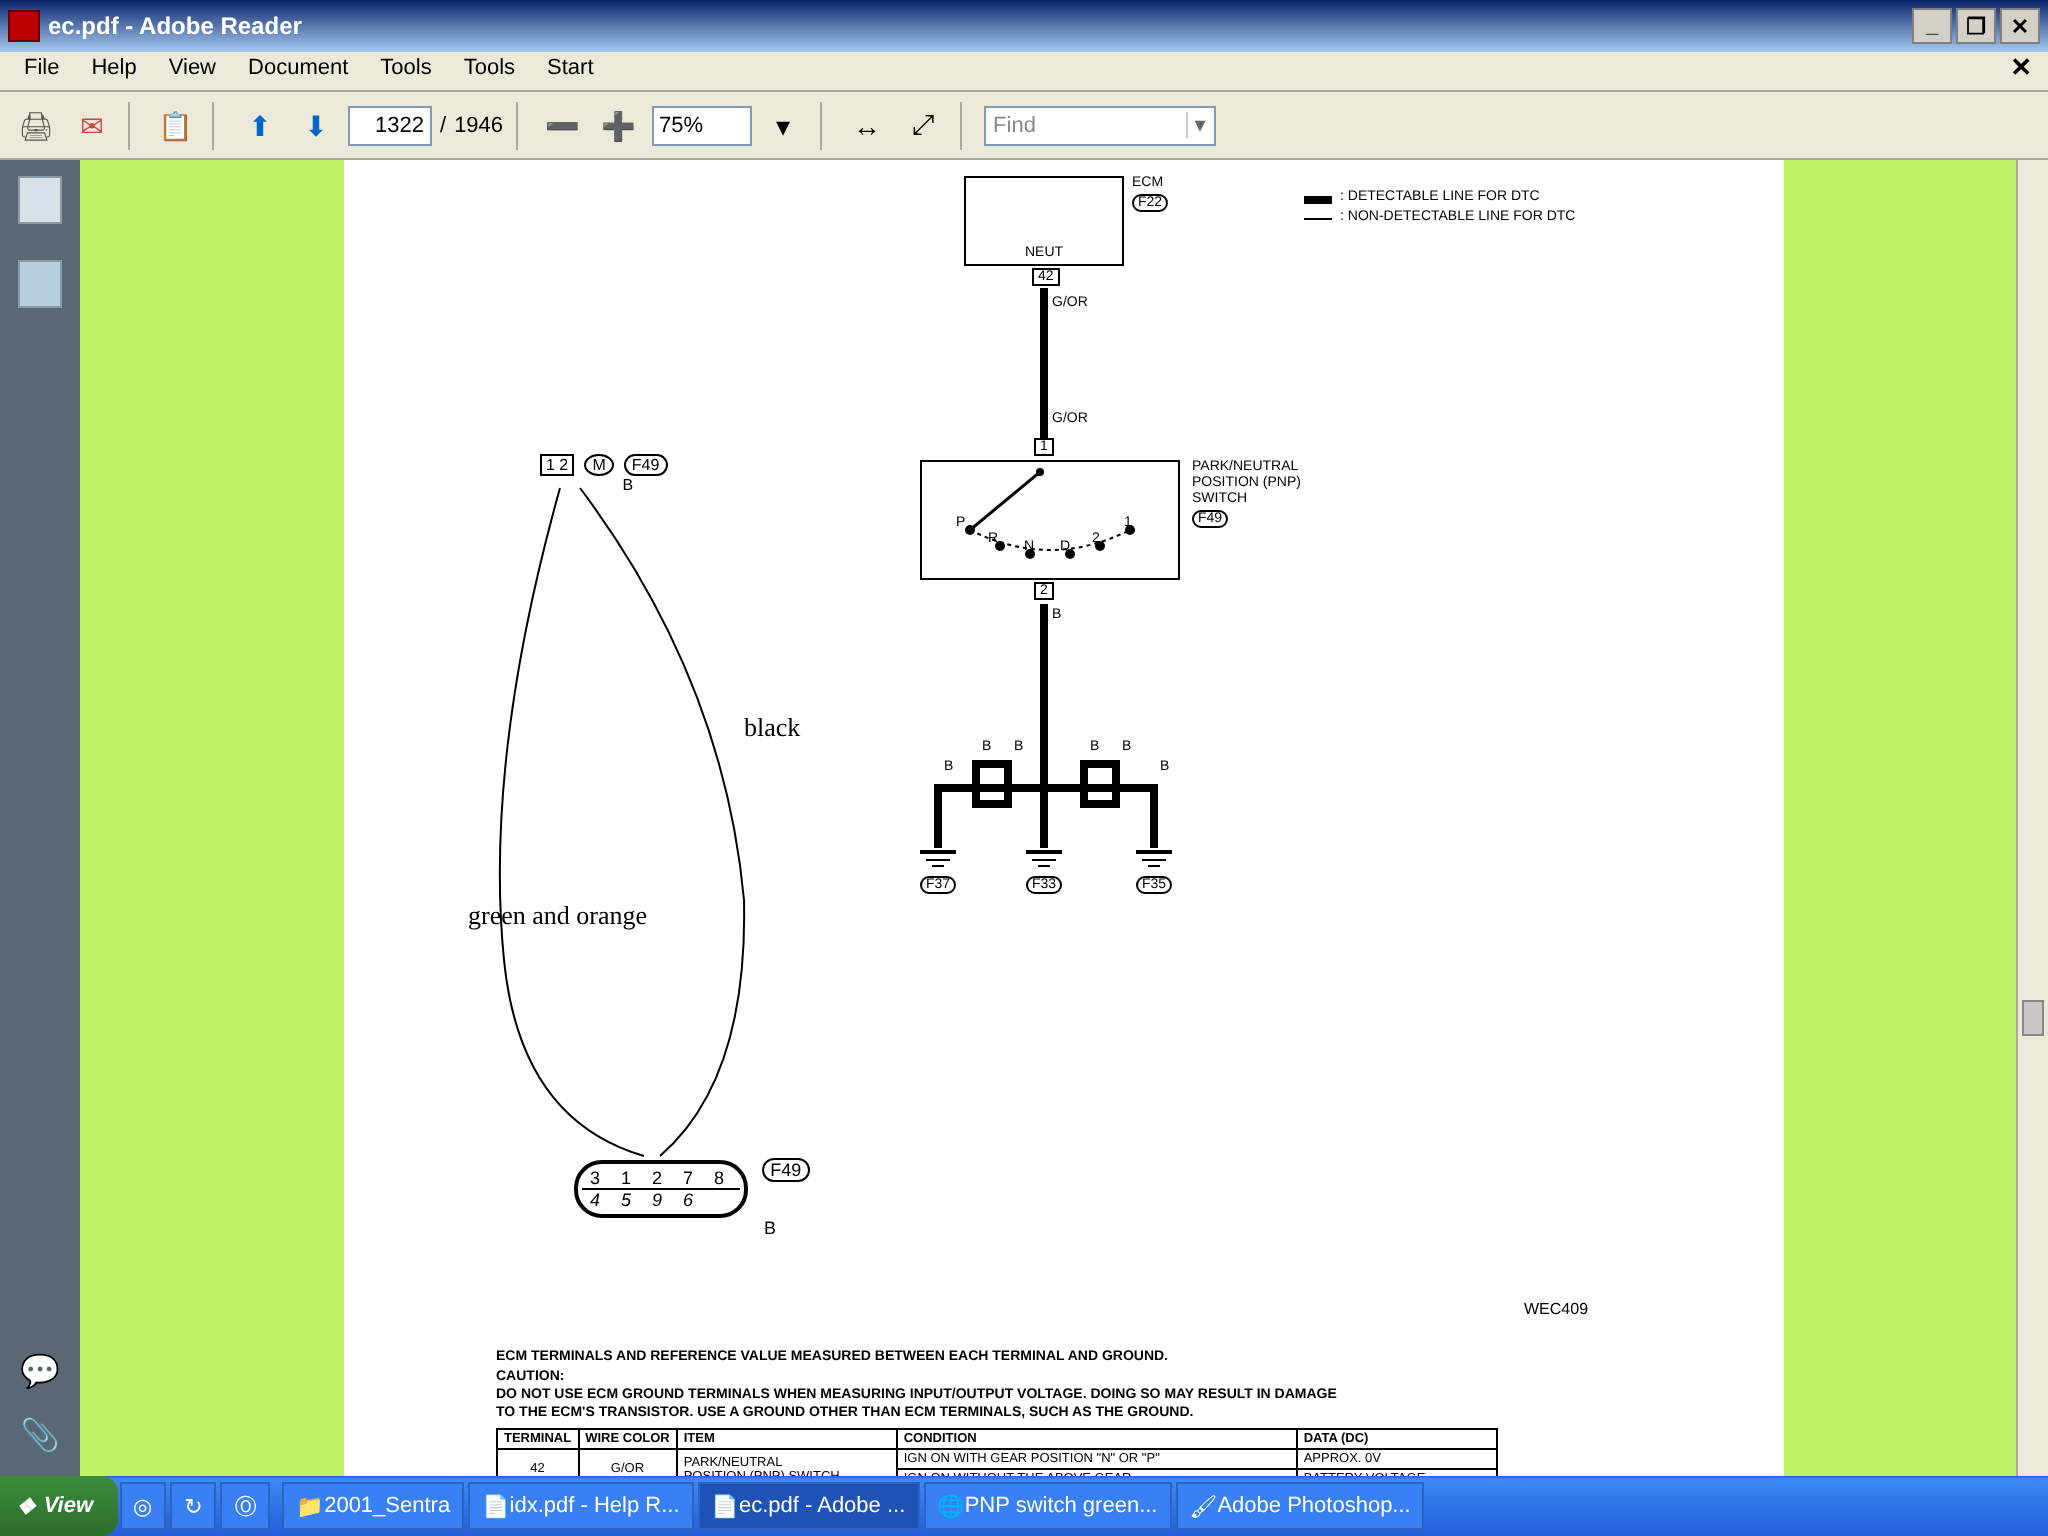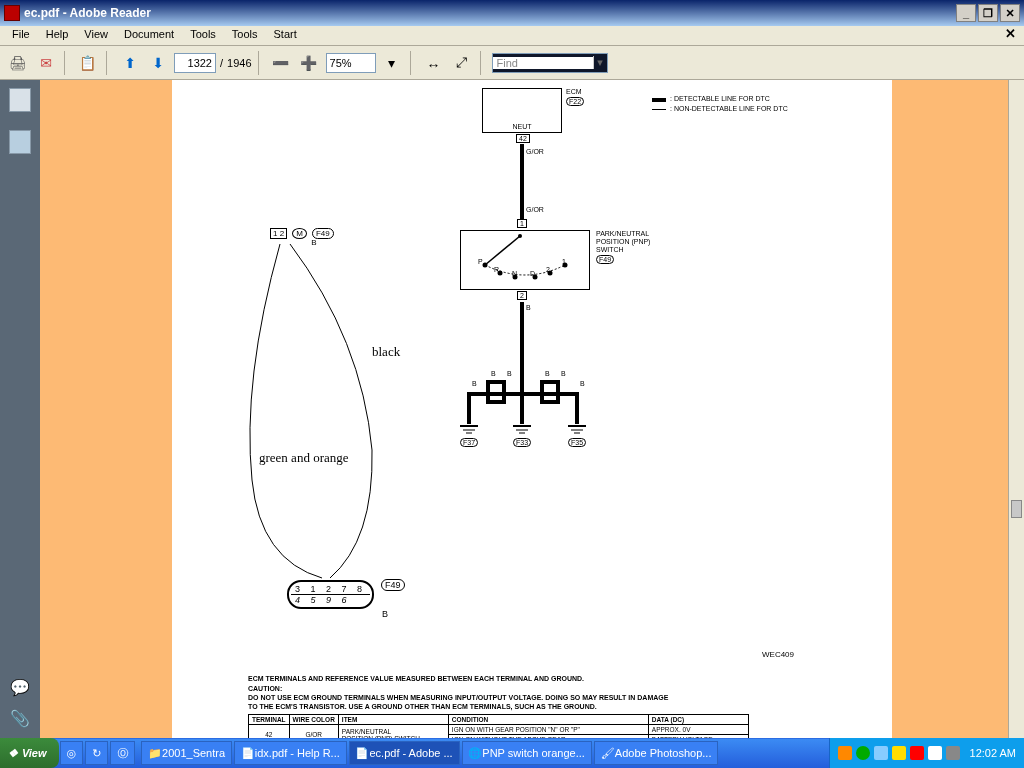"Find" .findbox { background: #0f172a -> #ffffff }
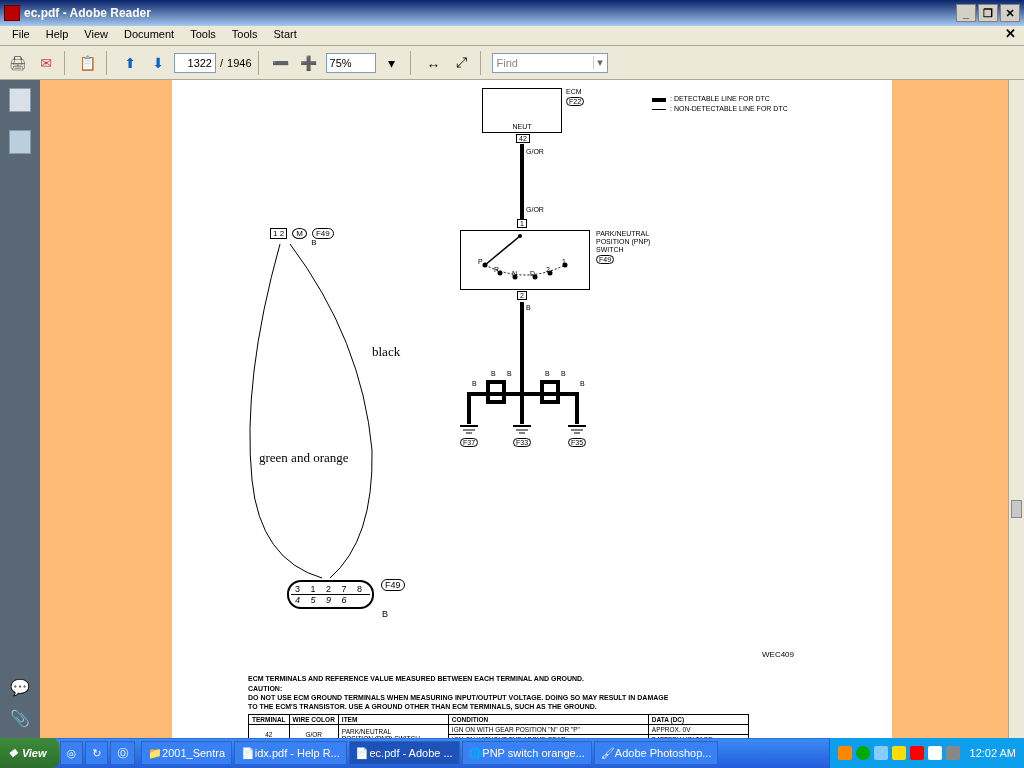"1 2 M F49" .docarea { background: #fdba74 -> #bef264 }
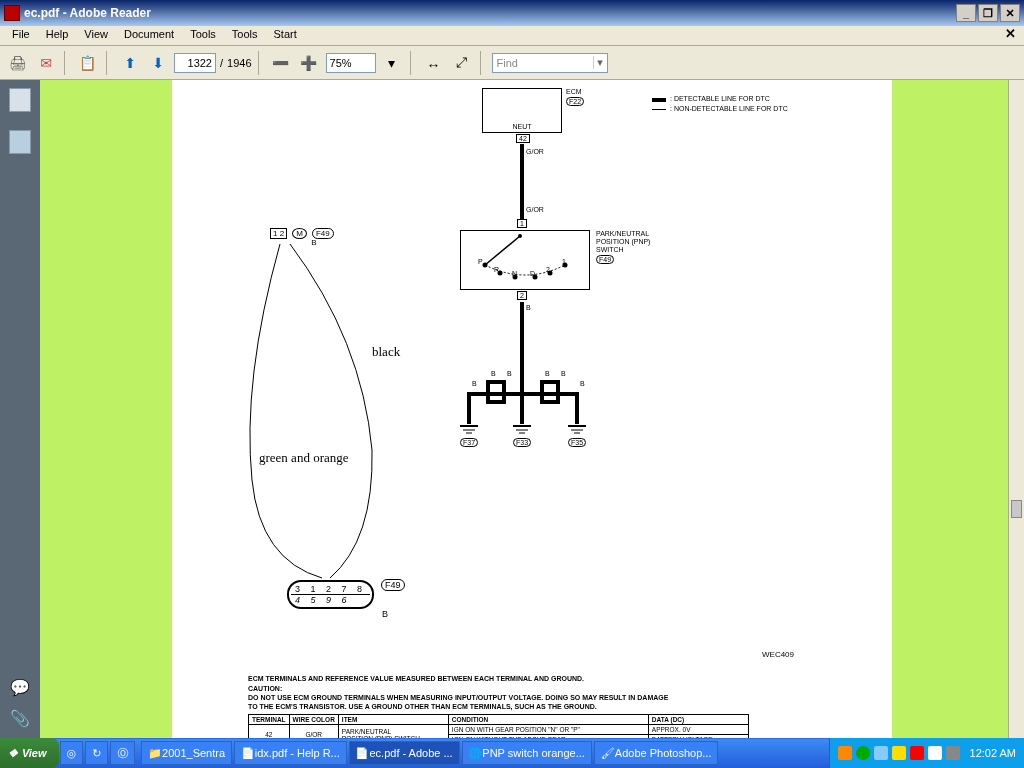"black" div.annot { top: 264px -> 276px }
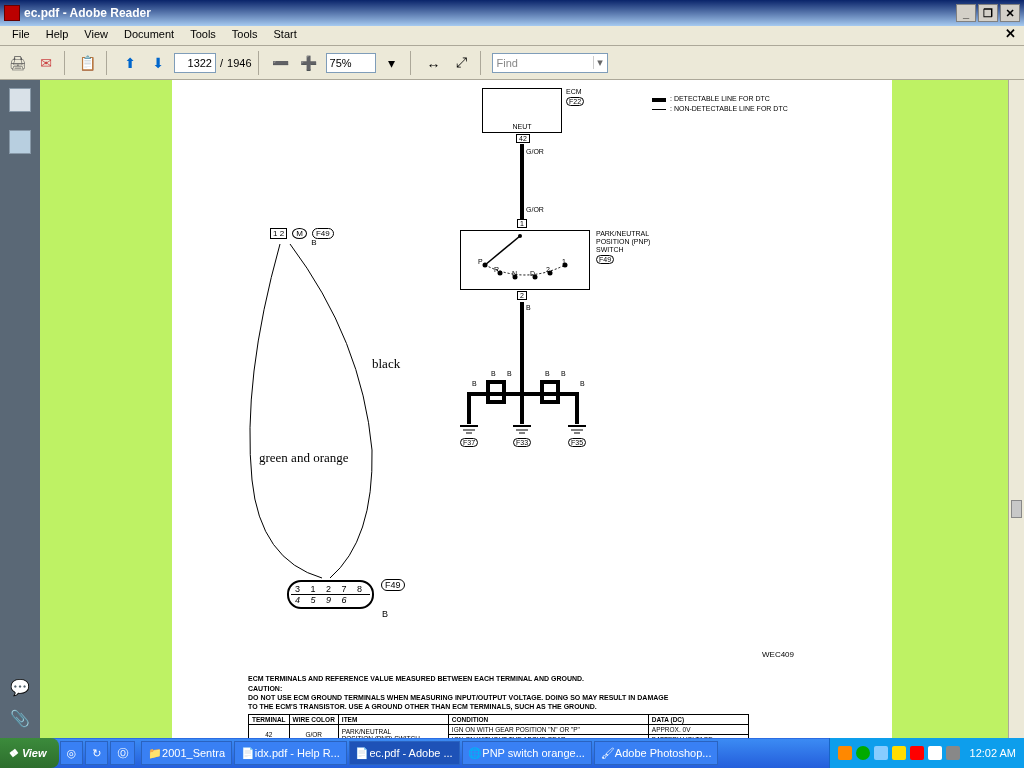"green and orange" div.annot { margin-left: 25px -> none }
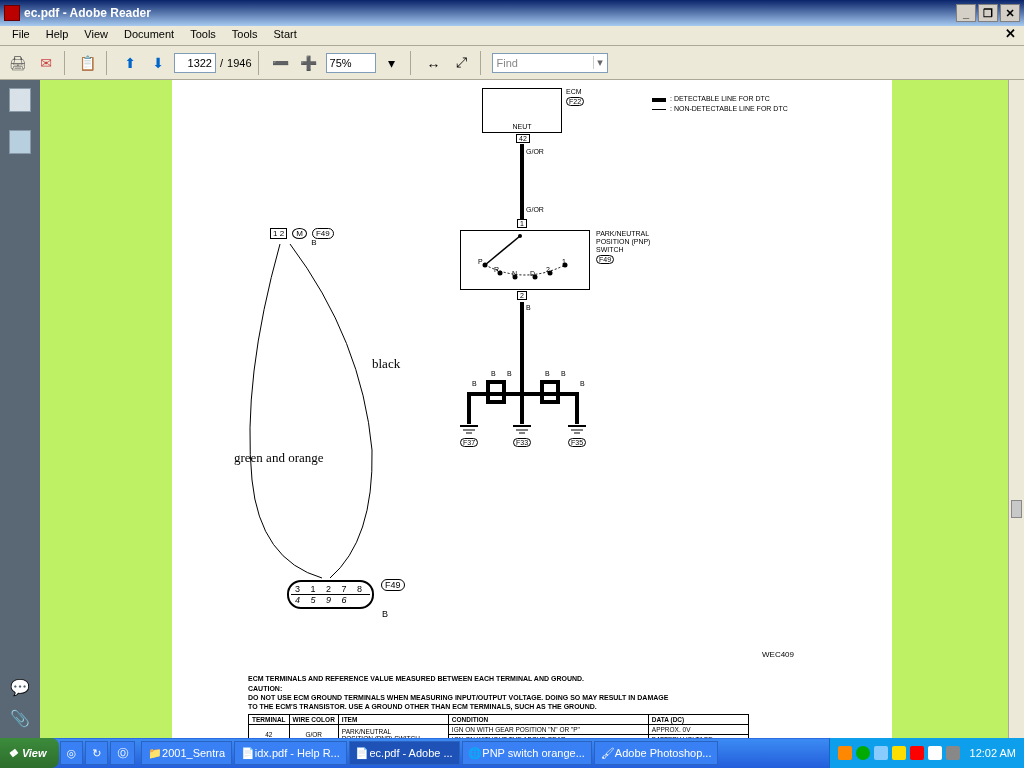"PNP switch orange..." span { text: orange -> green }
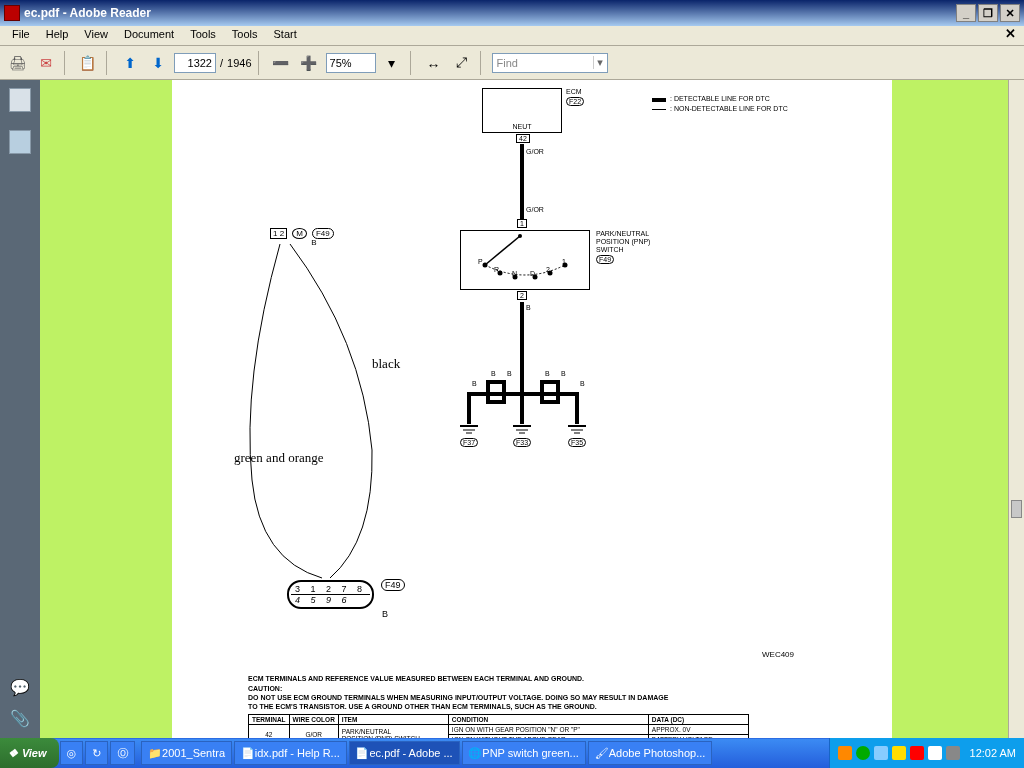"12:02 AM" div.tray { html: <div> <span></span> <span></span> <span></span> <span></span> <span></span> <span></span> <span></span> <span>12:02 AM</span> </div> -> none }
